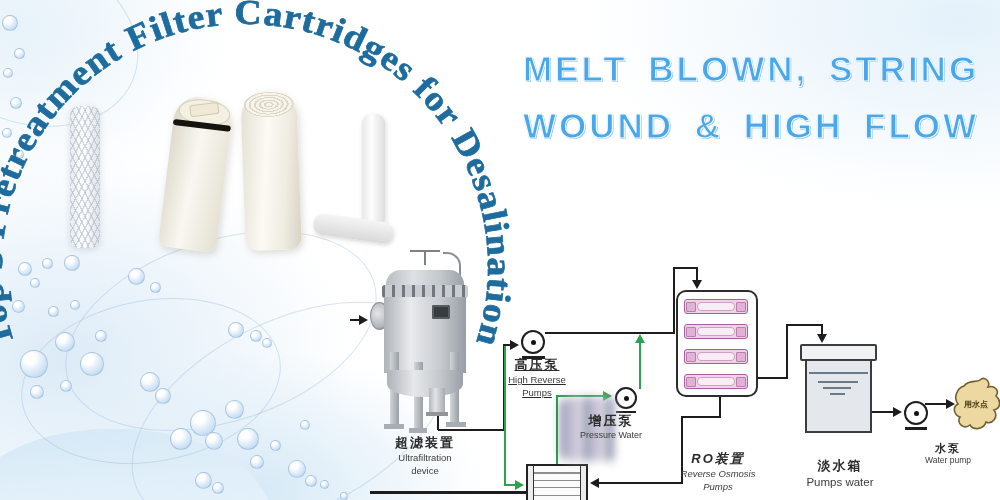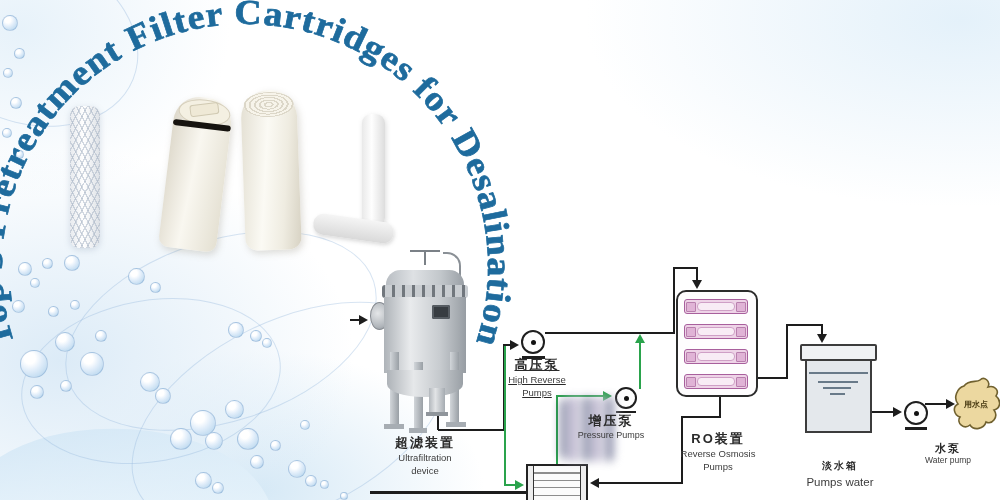"MELT BLOWN, STRING" div { html: none -> <div>MELT BLOWN, STRING</div> }
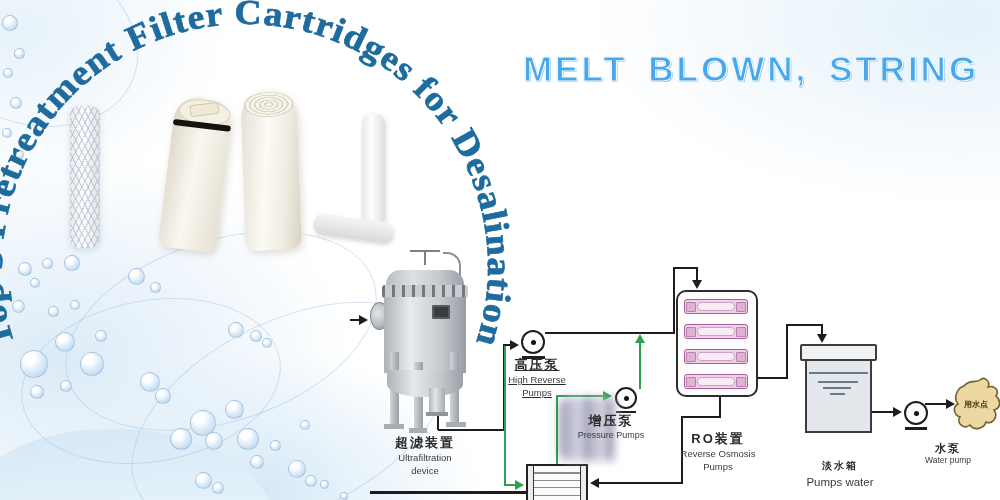"WOUND & HIGH FLOW" div { html: none -> <div>WOUND &amp; HIGH FLOW</div> }
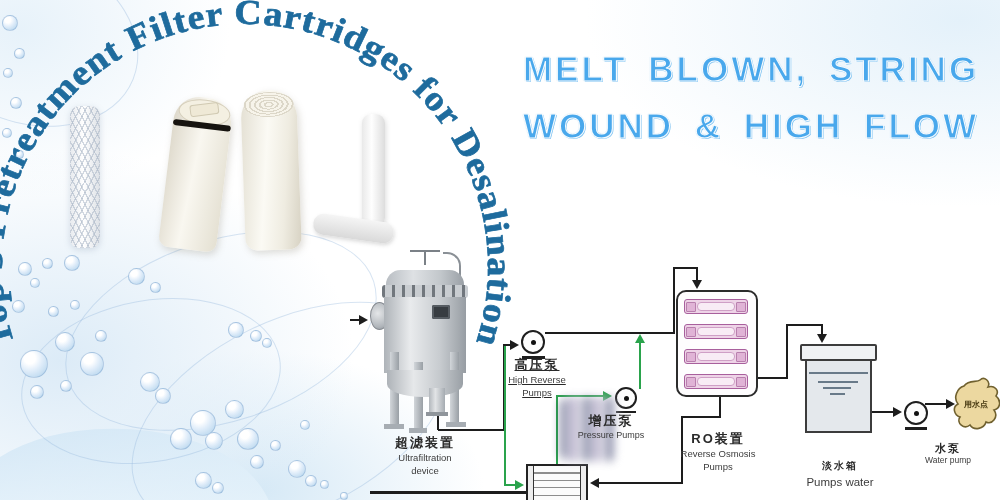"Pressure Pumps" div.en { text: Pumps -> Water }
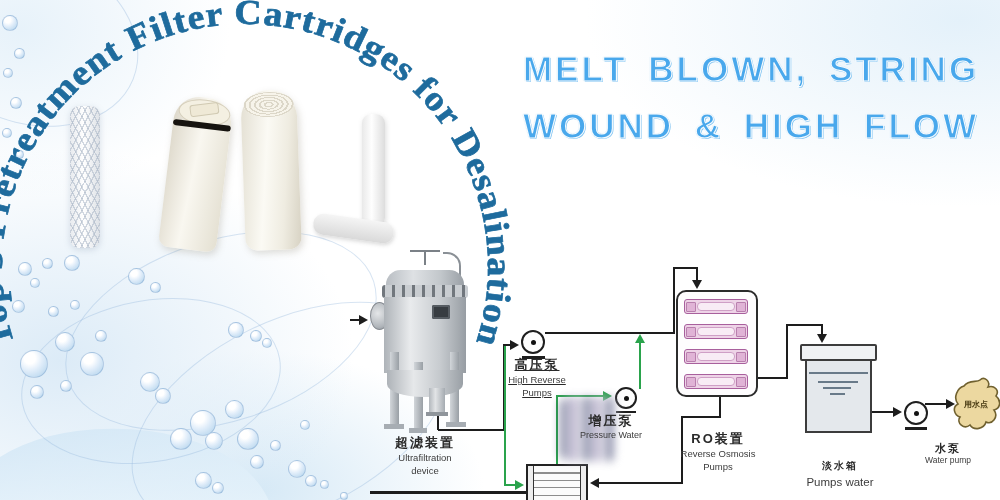"RO装置" div.dlabel { font-style: none -> italic; top: 430px -> 450px }
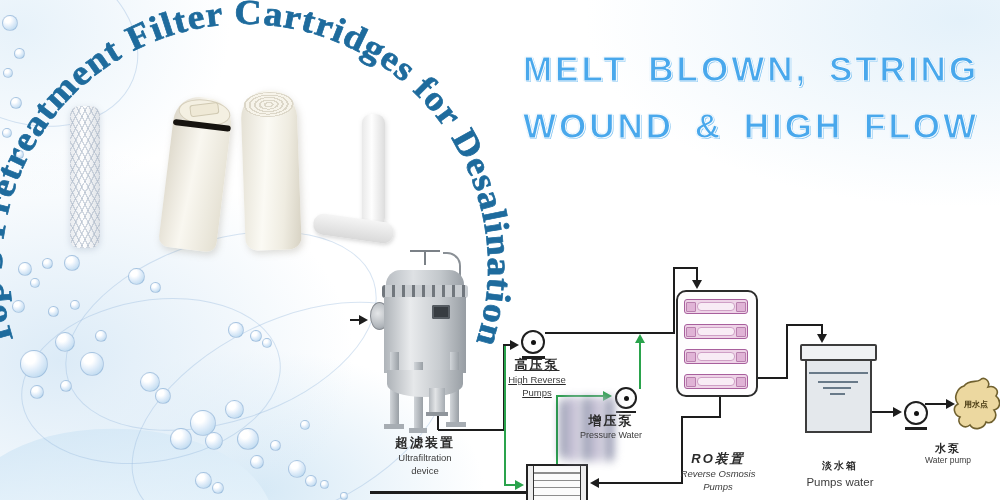"淡水箱" div.zh { font-size: 10px -> 13px }
